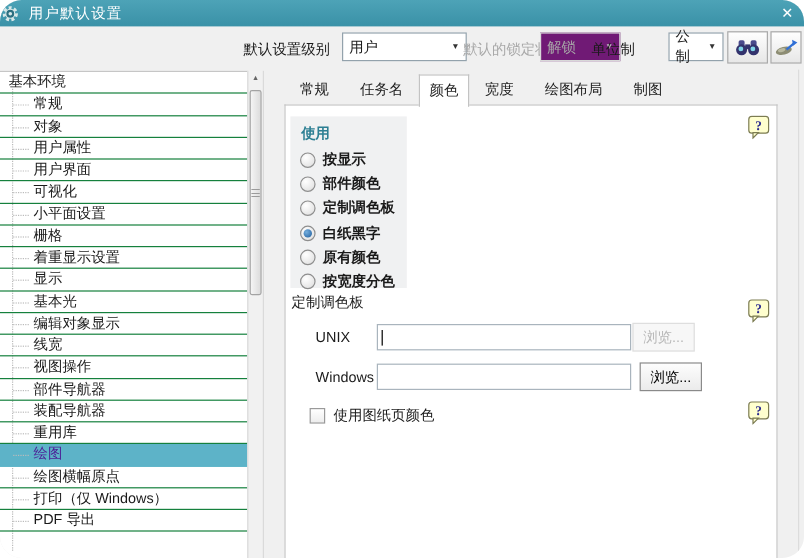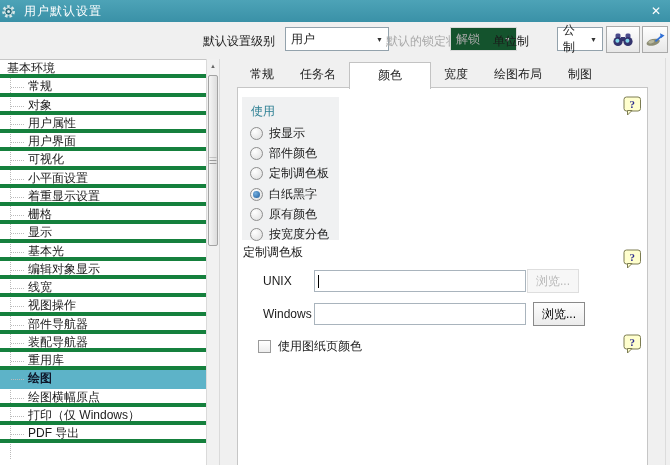"用户默认设置" .window { border-radius: none -> 18px }
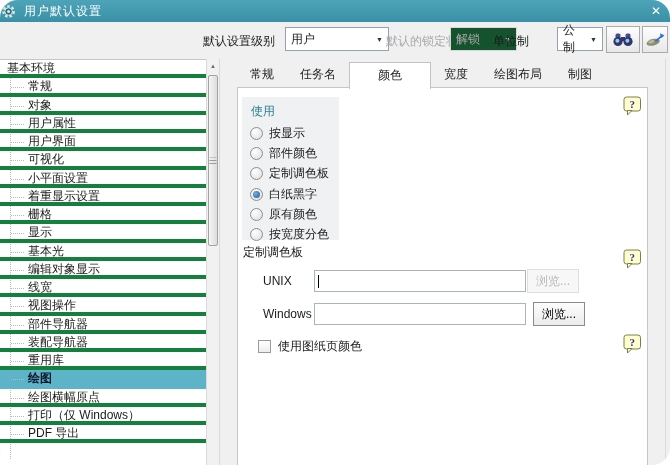"解锁" .combo.disabled { background: #14532d -> #701a75 }
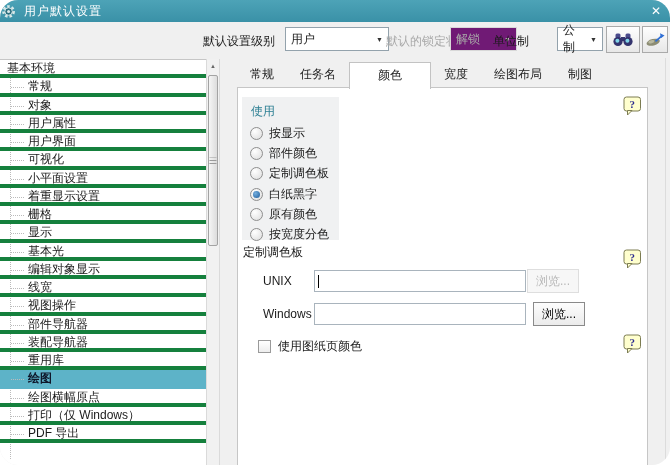"基本环境" .tree-item { border-bottom: 4px solid #15803d -> 1px solid #15803d }
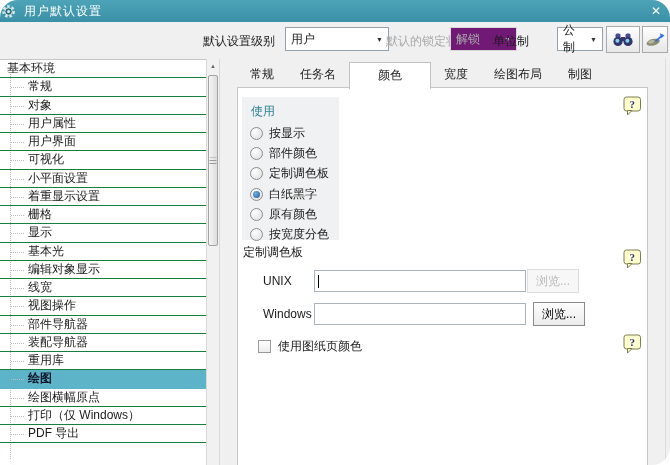"颜色" .tab.active { padding: 0 28px -> 0 8px }
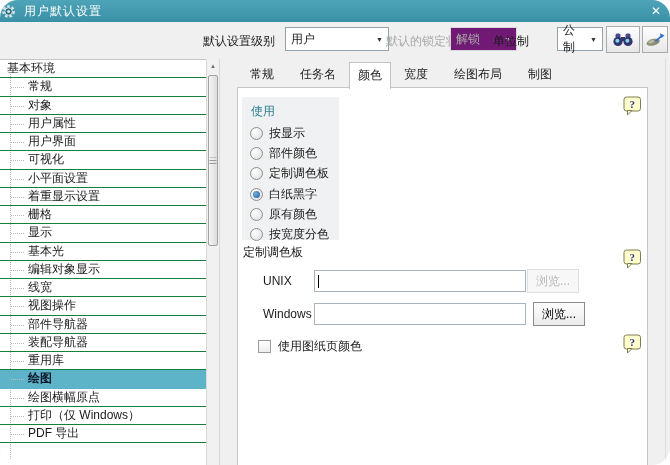"使用" .use-group { font-weight: none -> bold }
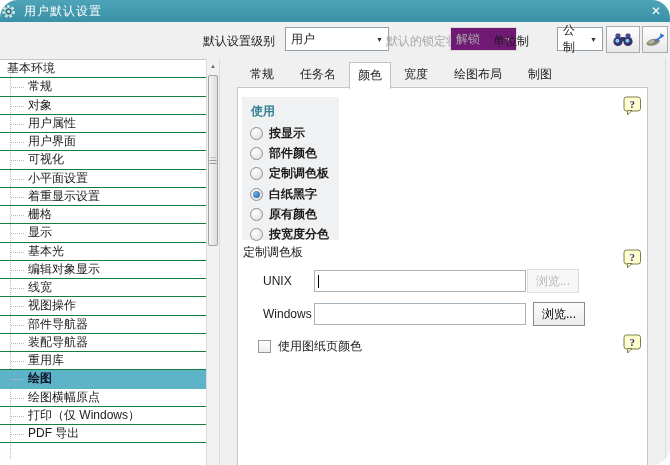"着重显示设置" div.tree-item { order: before "栅格" -> after "栅格" }
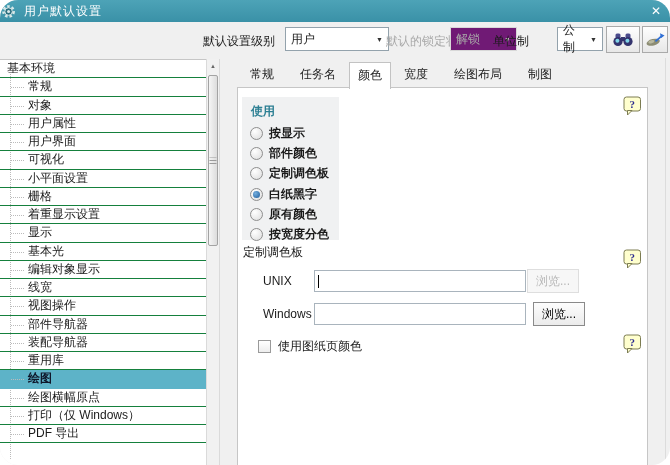"绘图" .tree-item.selected { color: #0f172a -> #4c1d95; font-weight: bold -> none }
